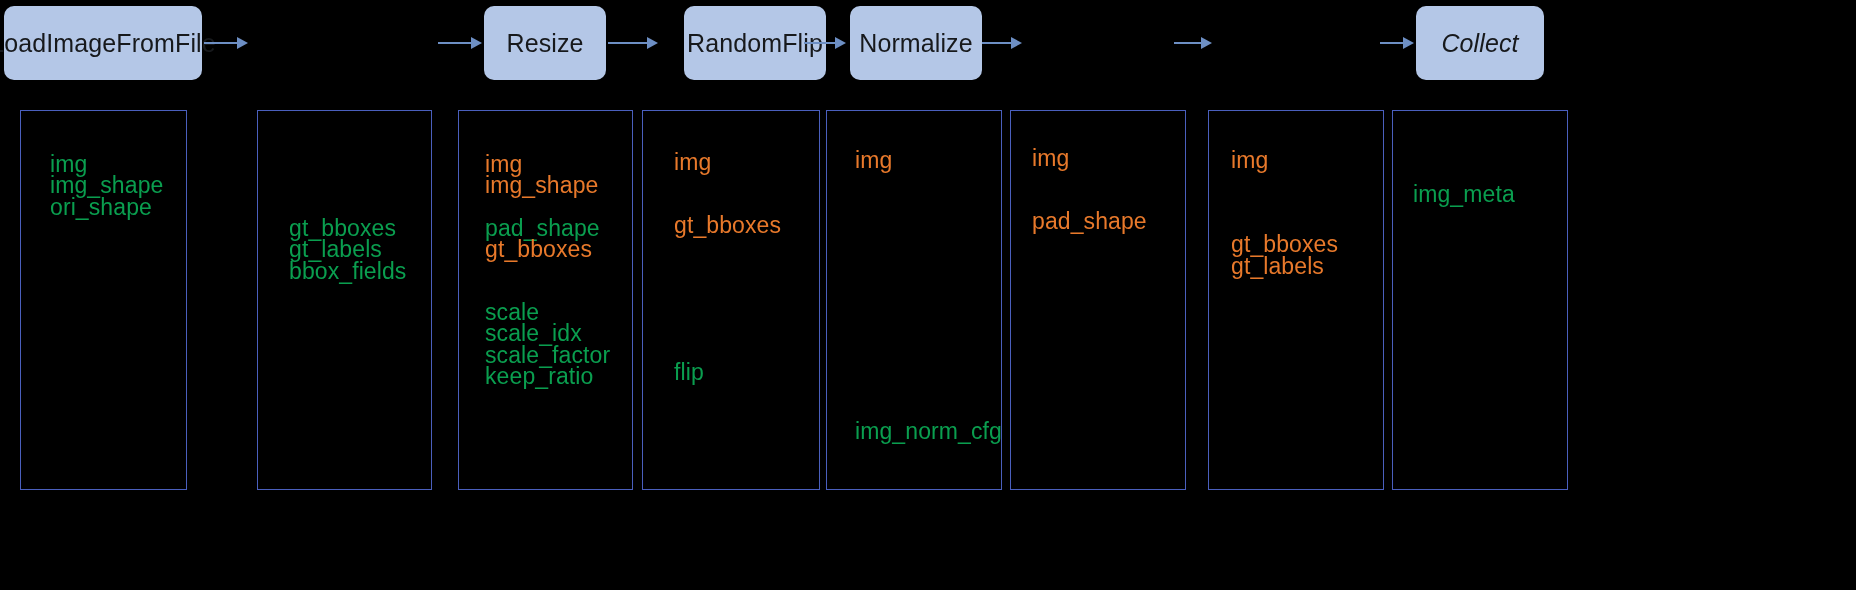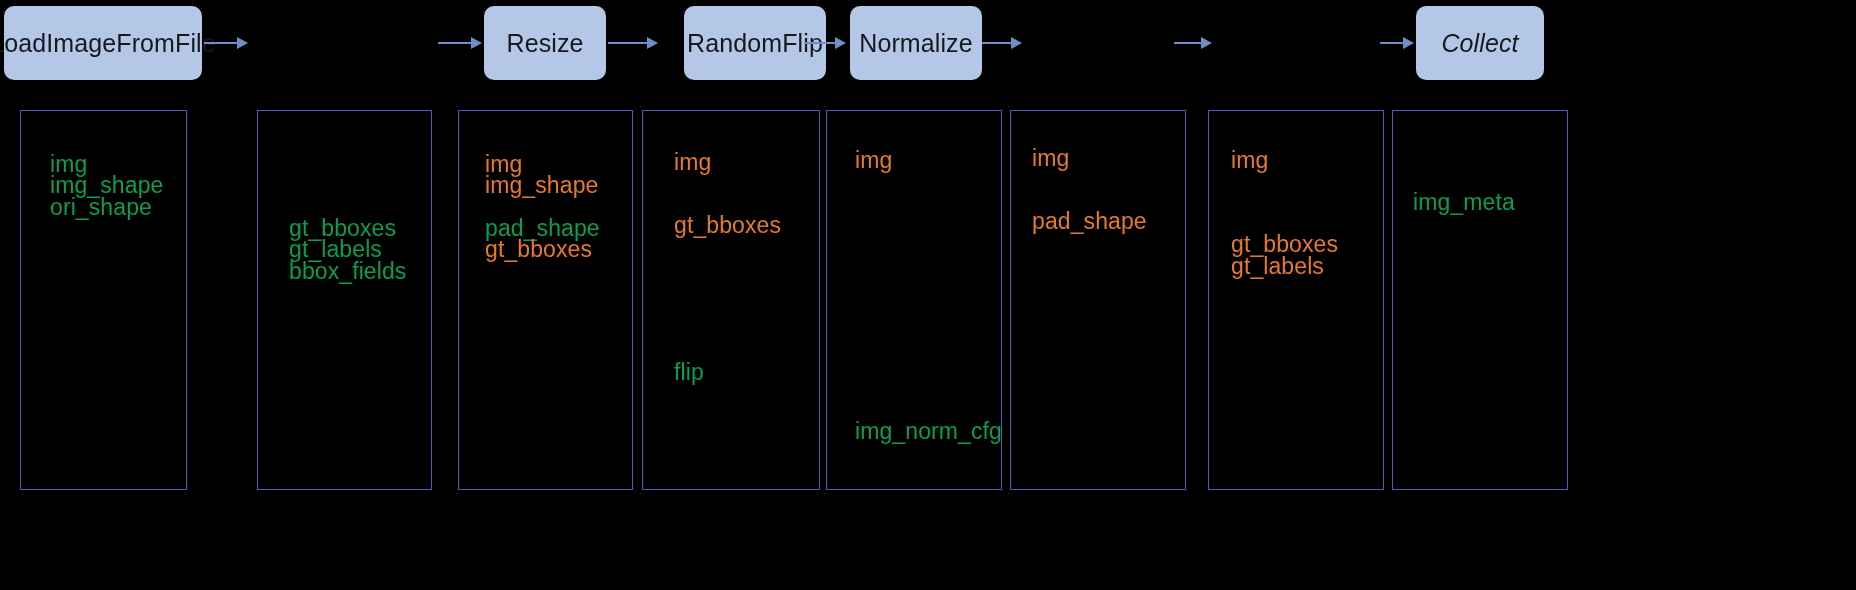"img_meta" div.keys { top: 192px -> 184px }
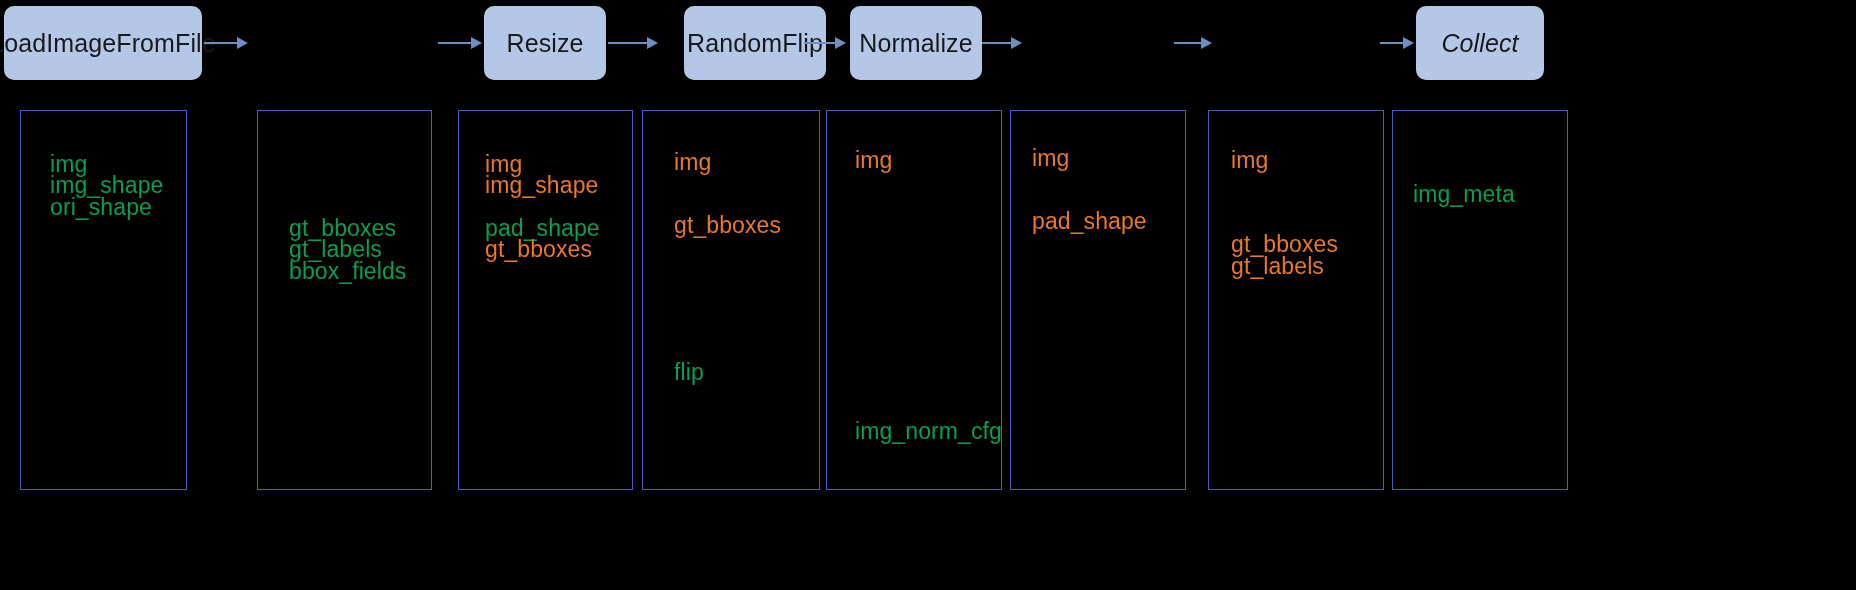"scale" div.kgroup { html: none -> <div> <div>scale</div> <div>scale_idx</div> <div>scale_factor</div> <div>keep_ratio</div> </div> }
